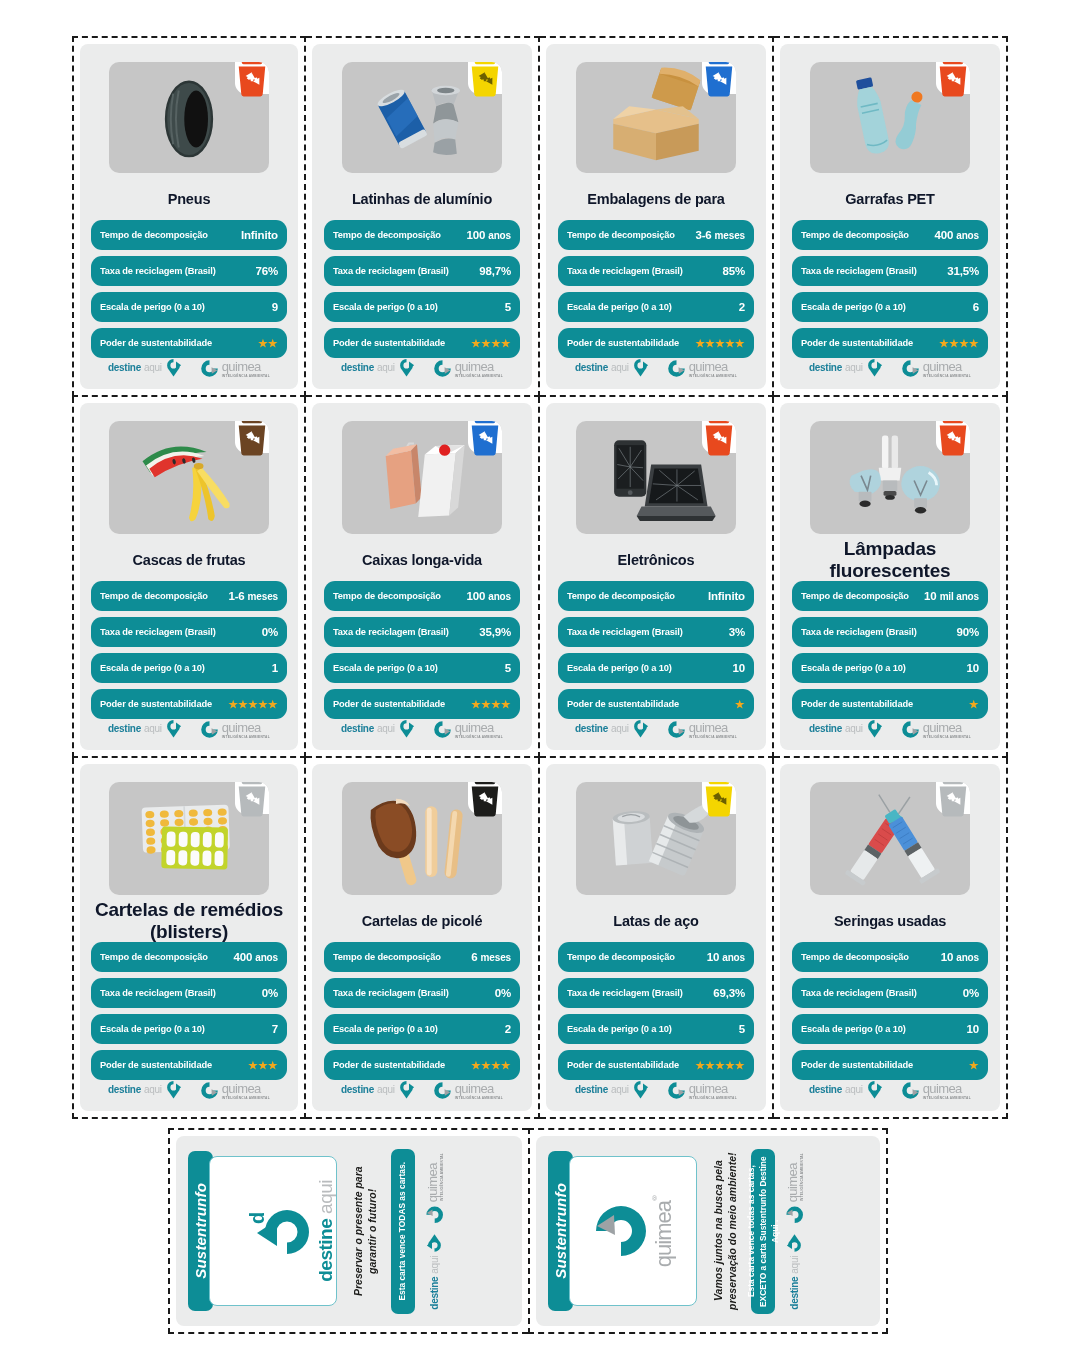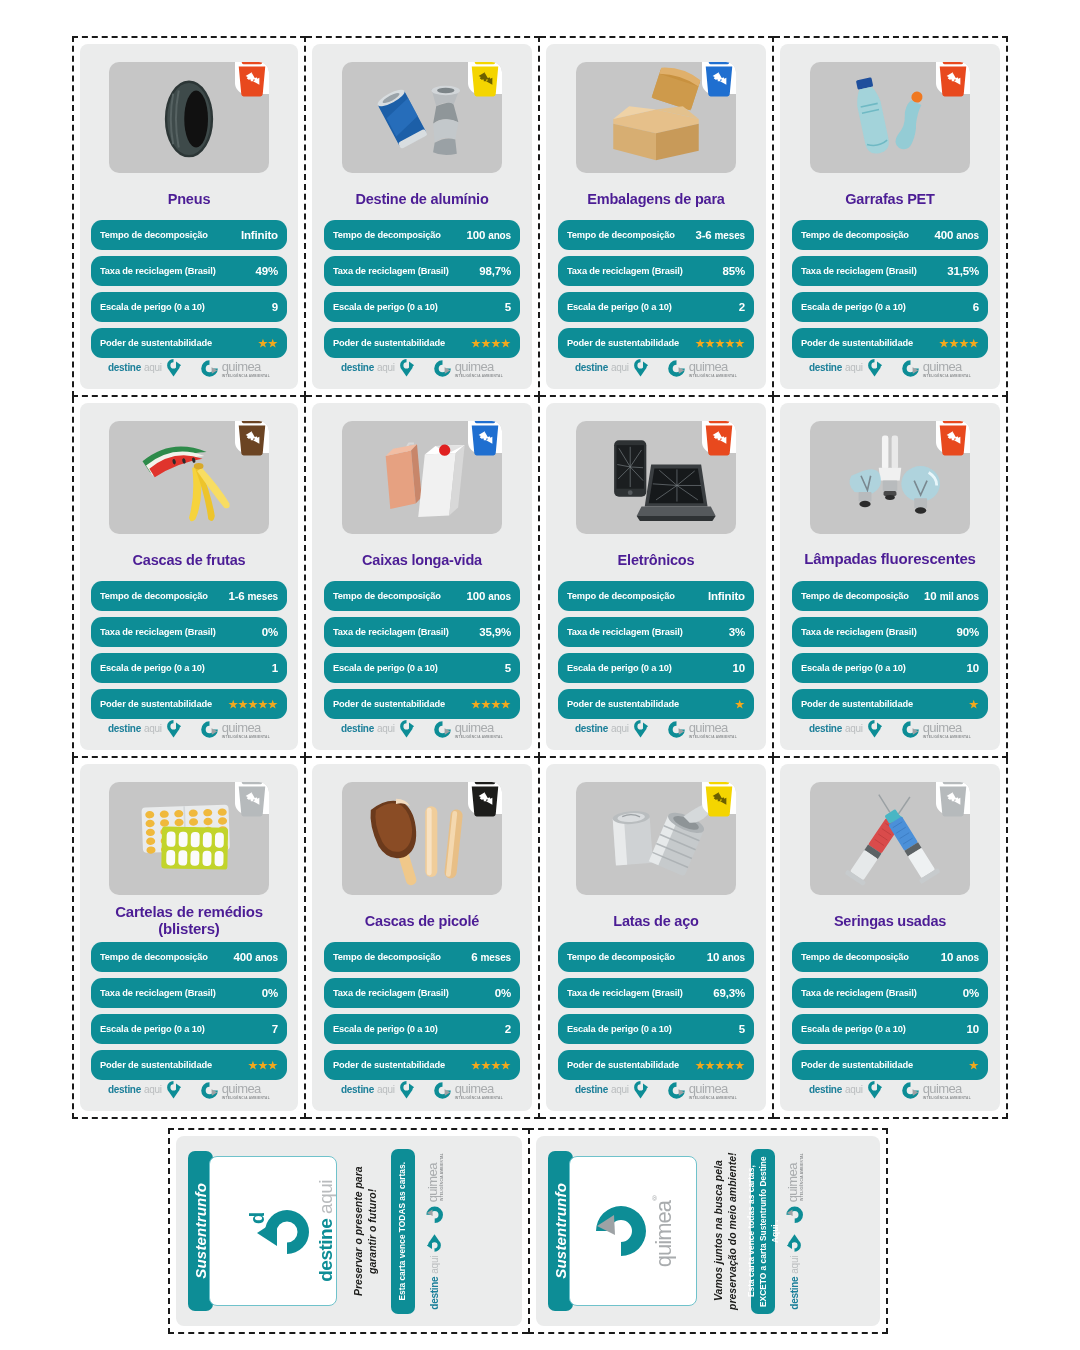"Pneus" .title { color: #4c1d95 -> #0f172a }
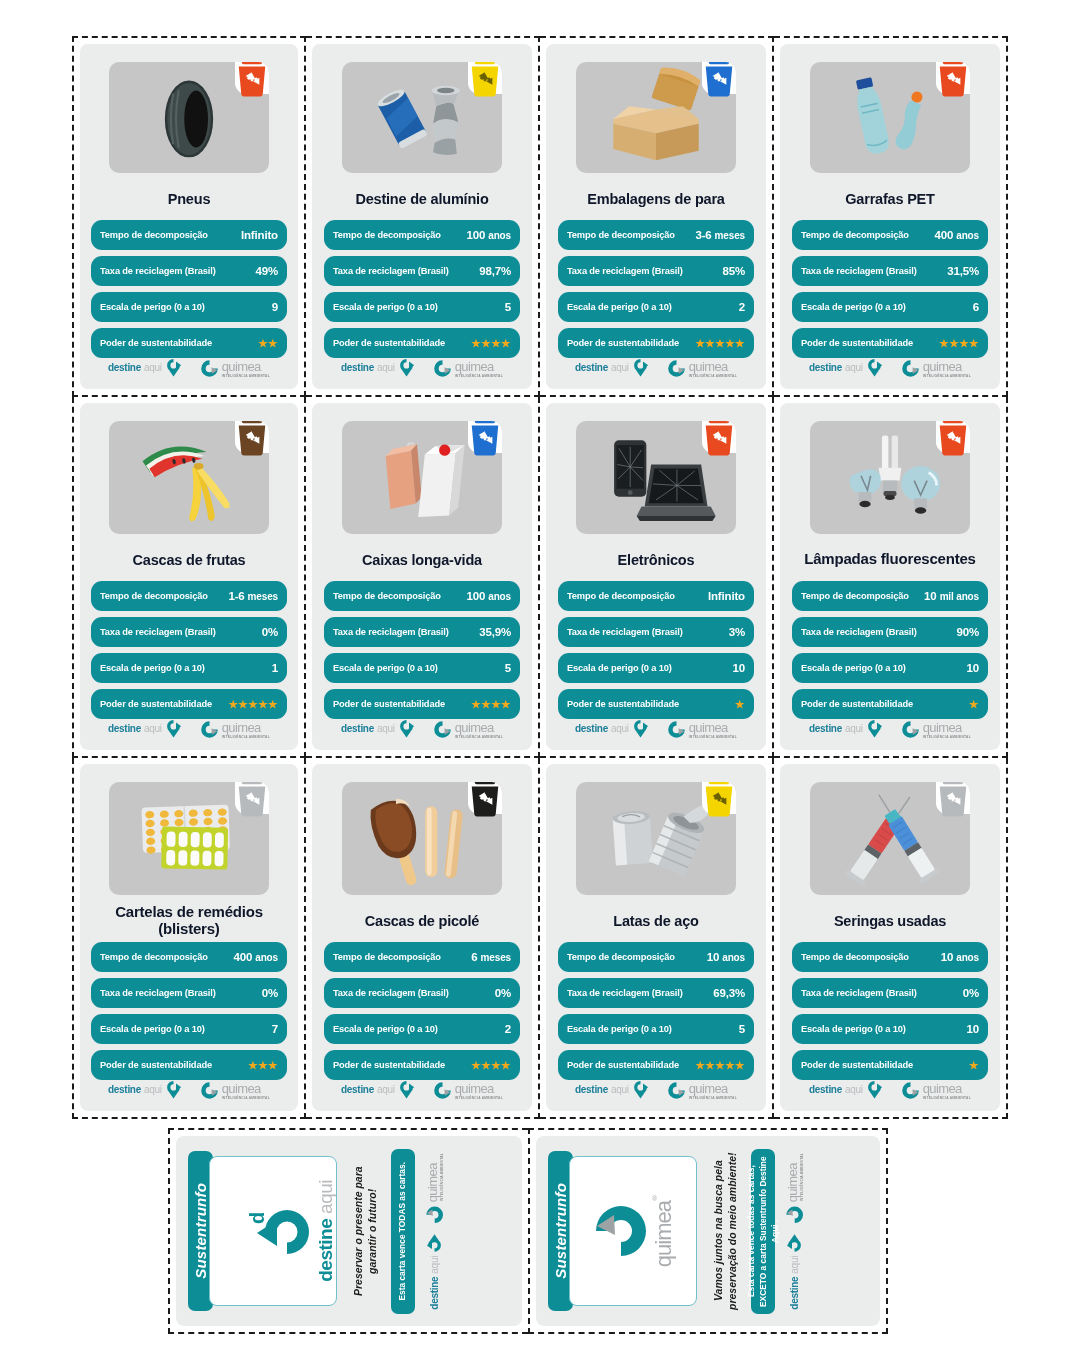"Destine de alumínio" div.title { text: Destine -> Latinhas }
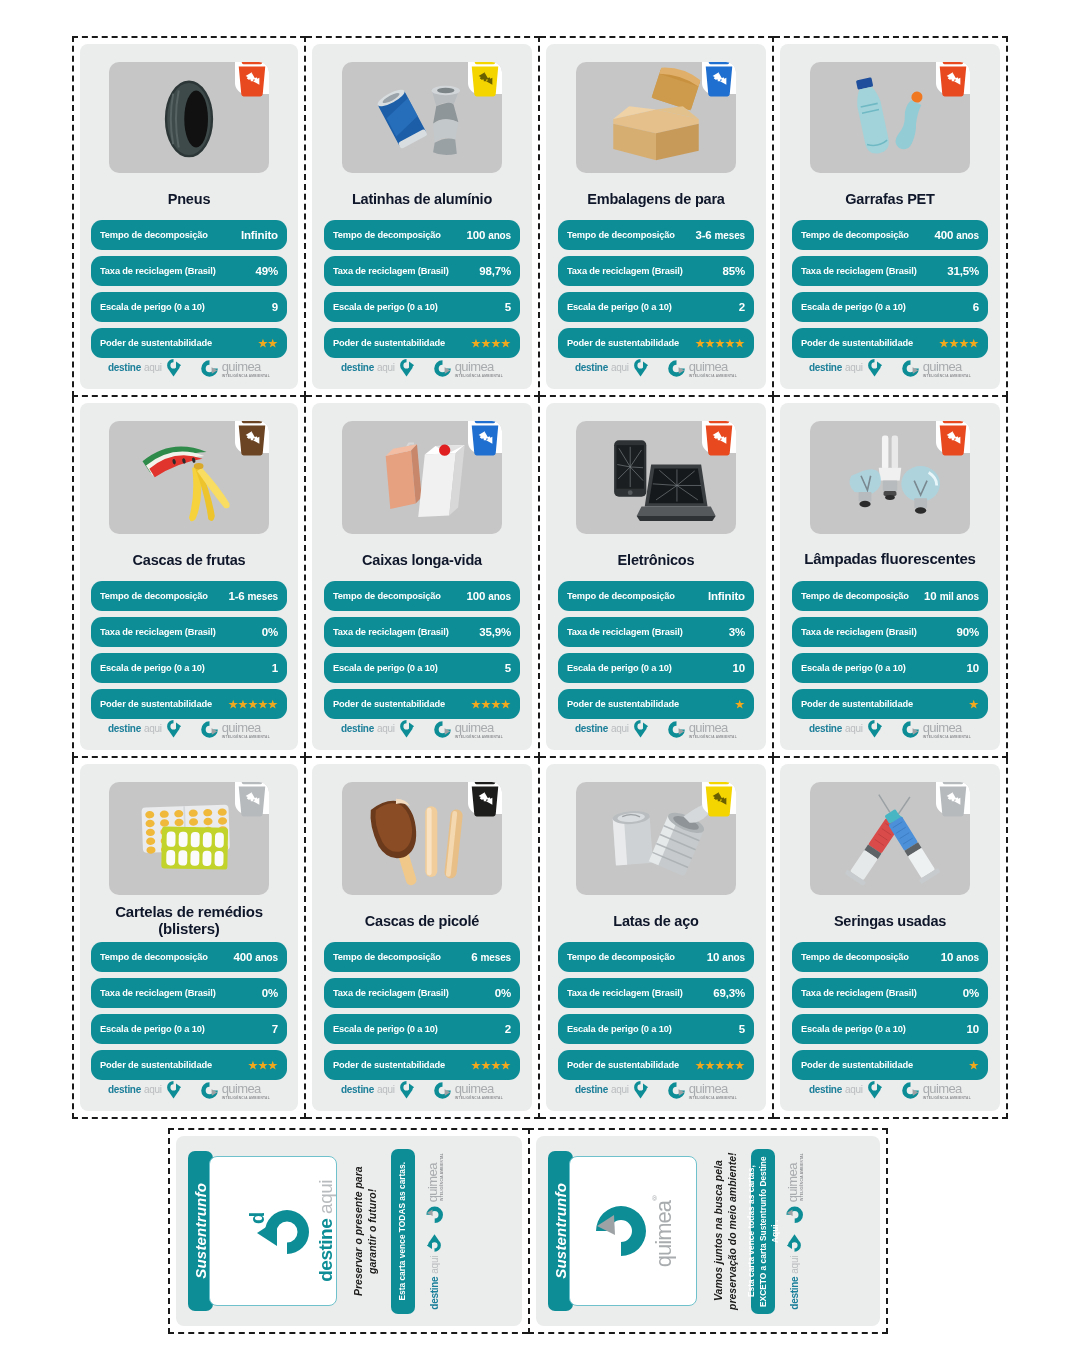"49%" span.value { text: 49% -> 76% }
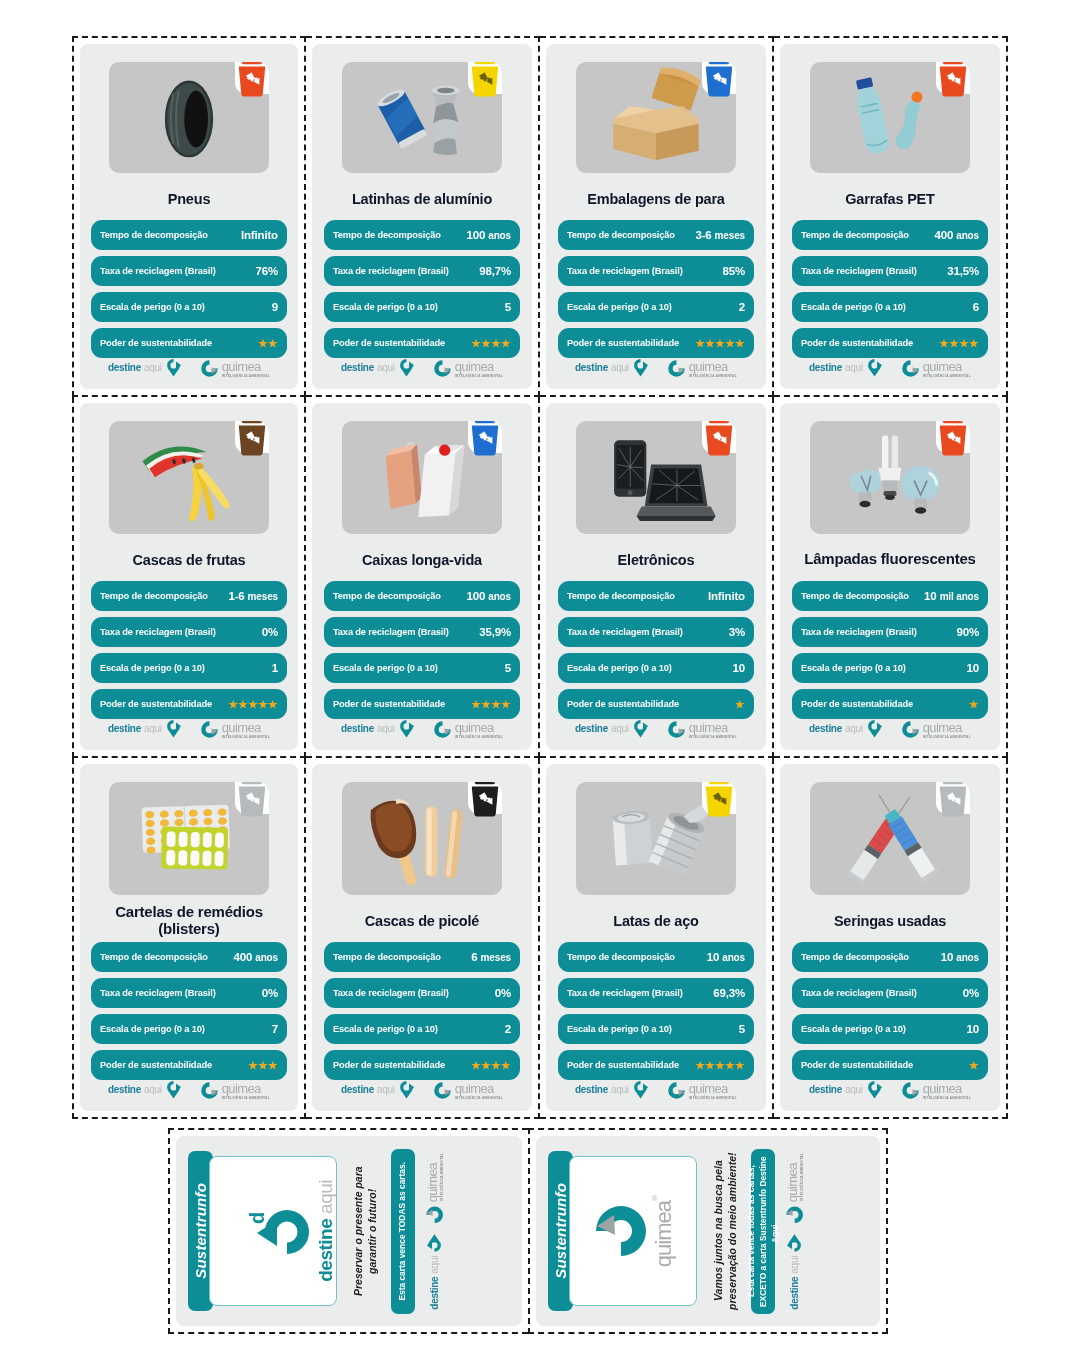"Lâmpadas fluorescentes" .title.small { font-size: 15px -> 19px }
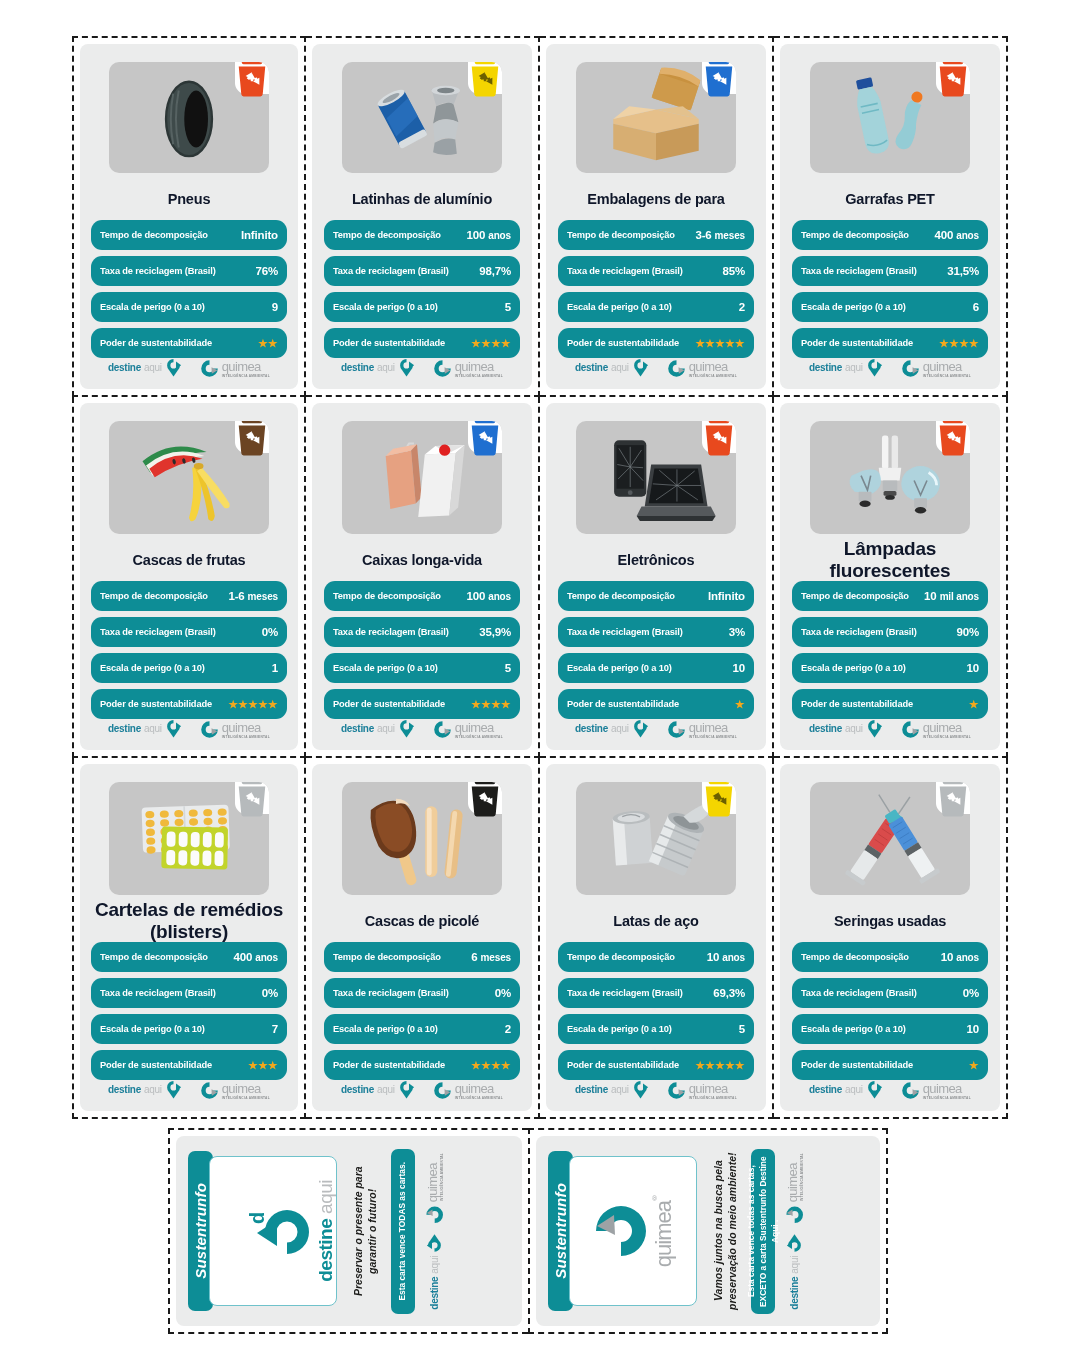"Cascas de picolé" div.title { text: Cascas -> Cartelas }
